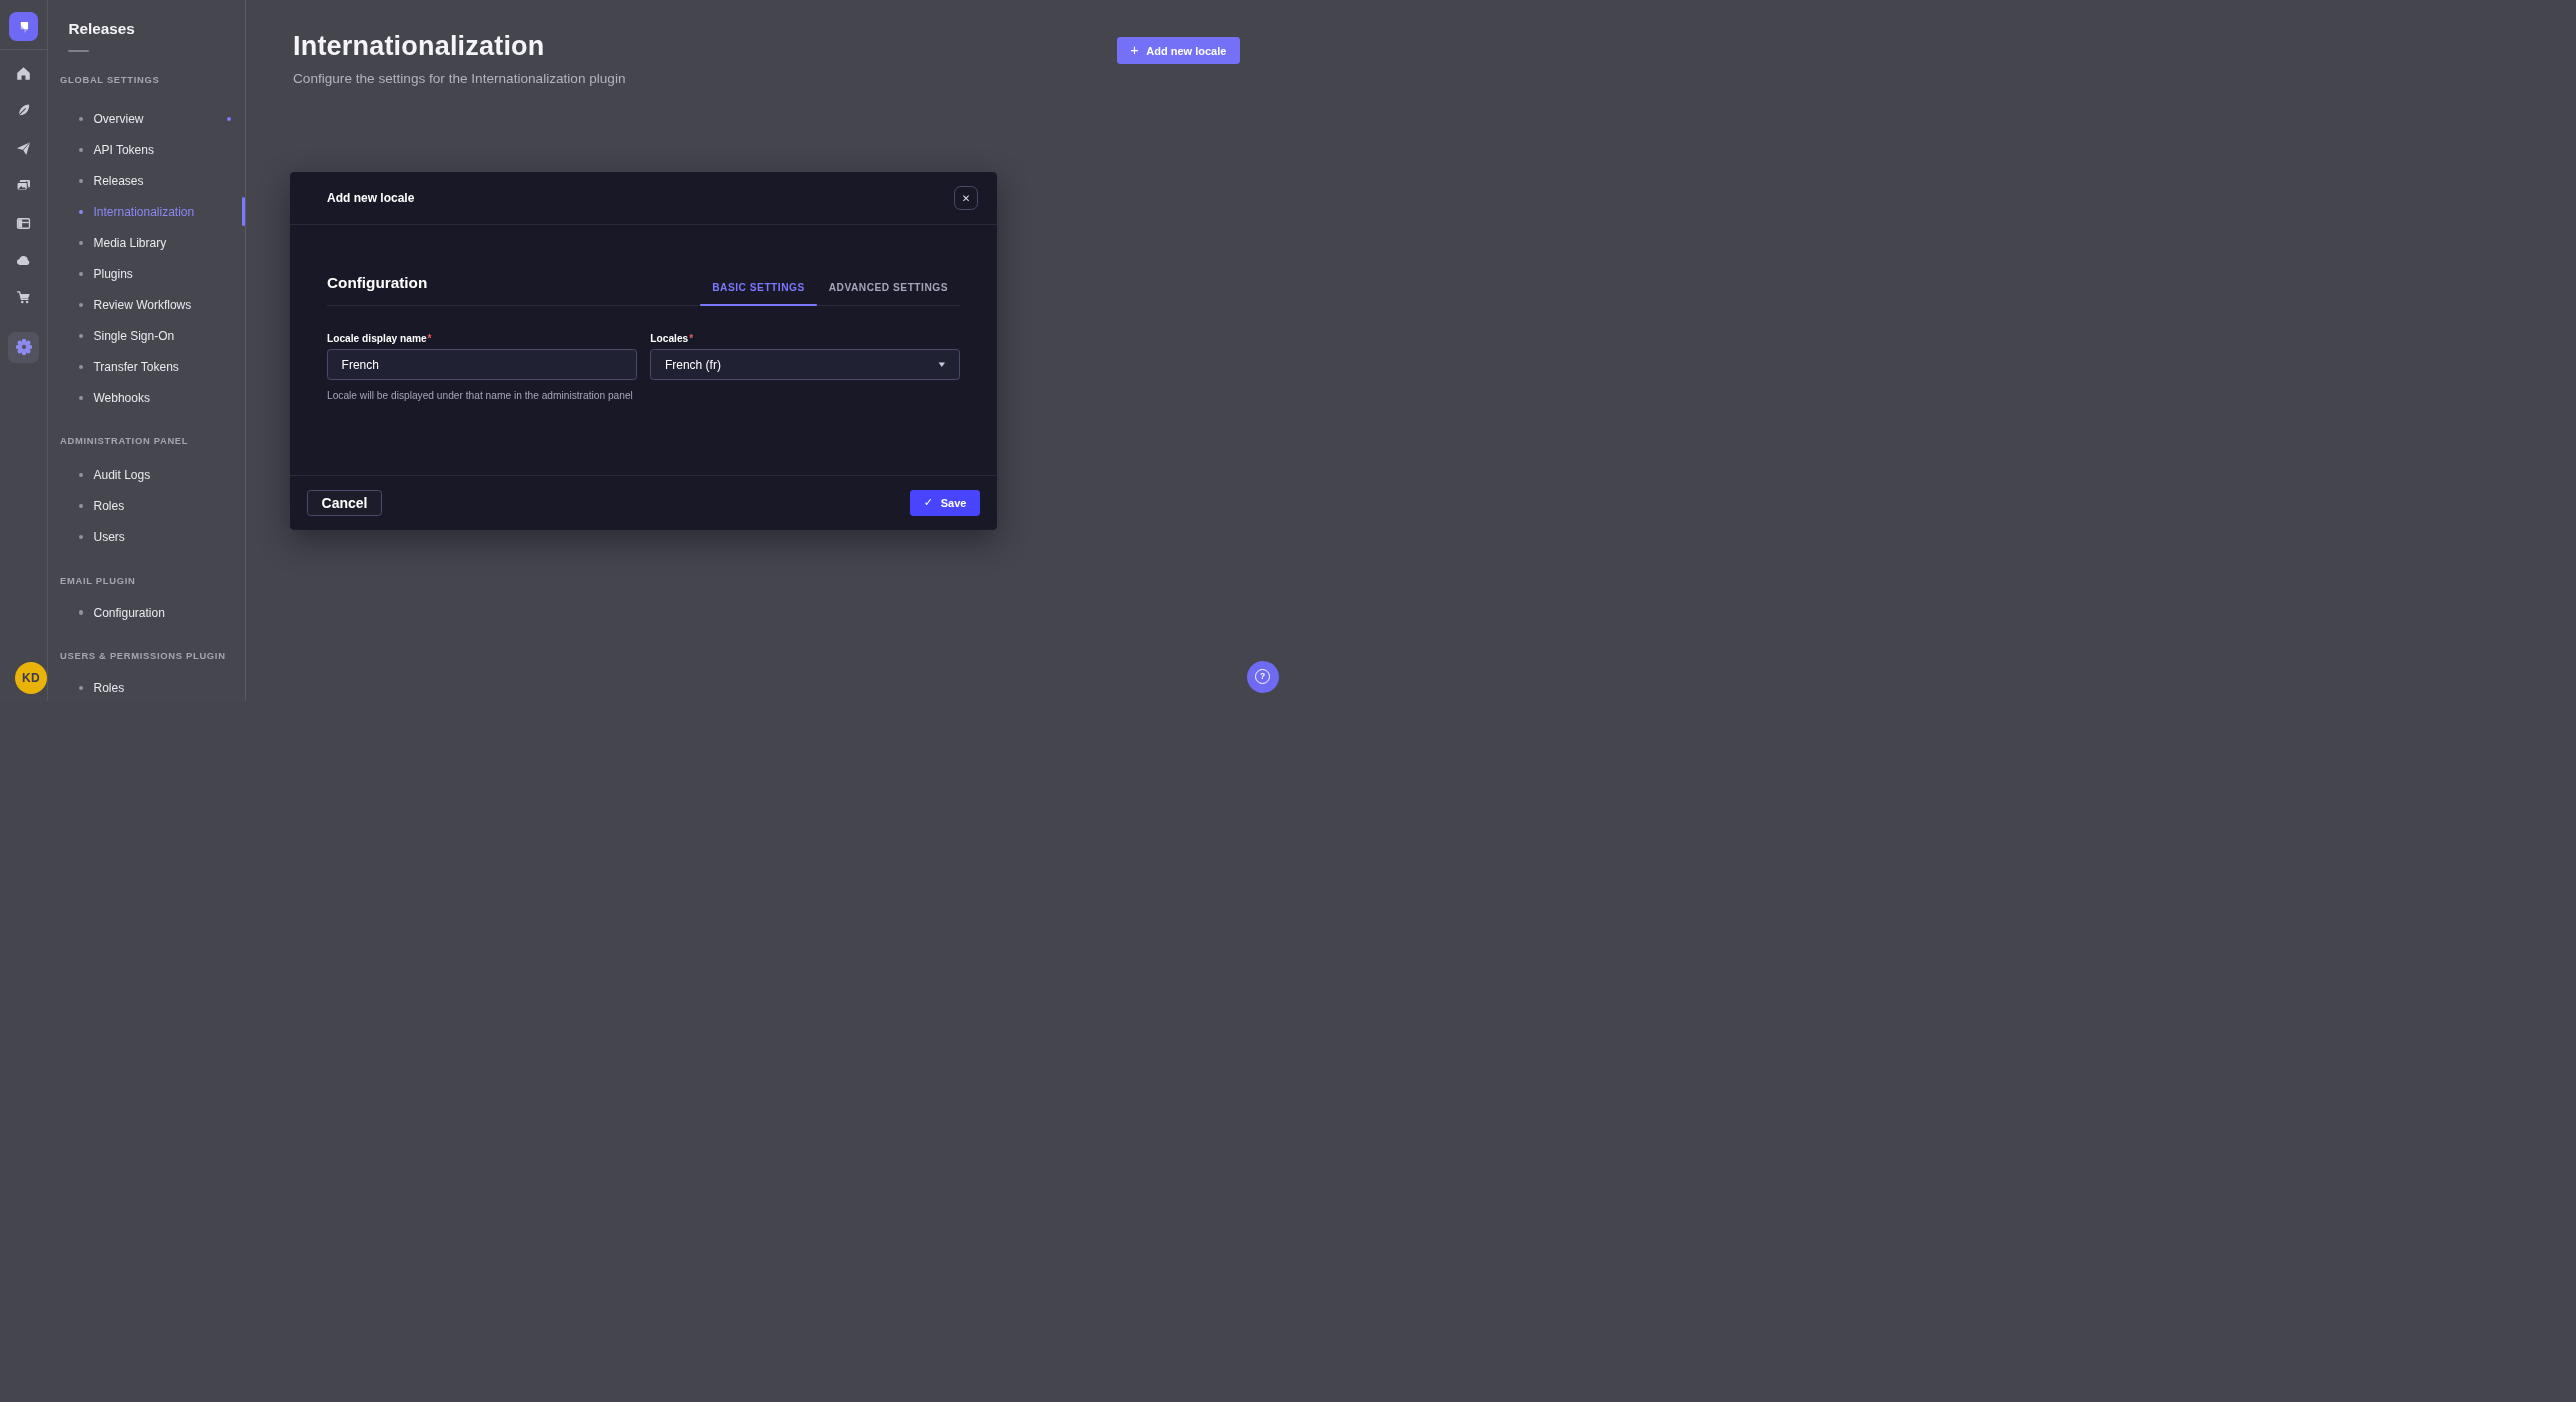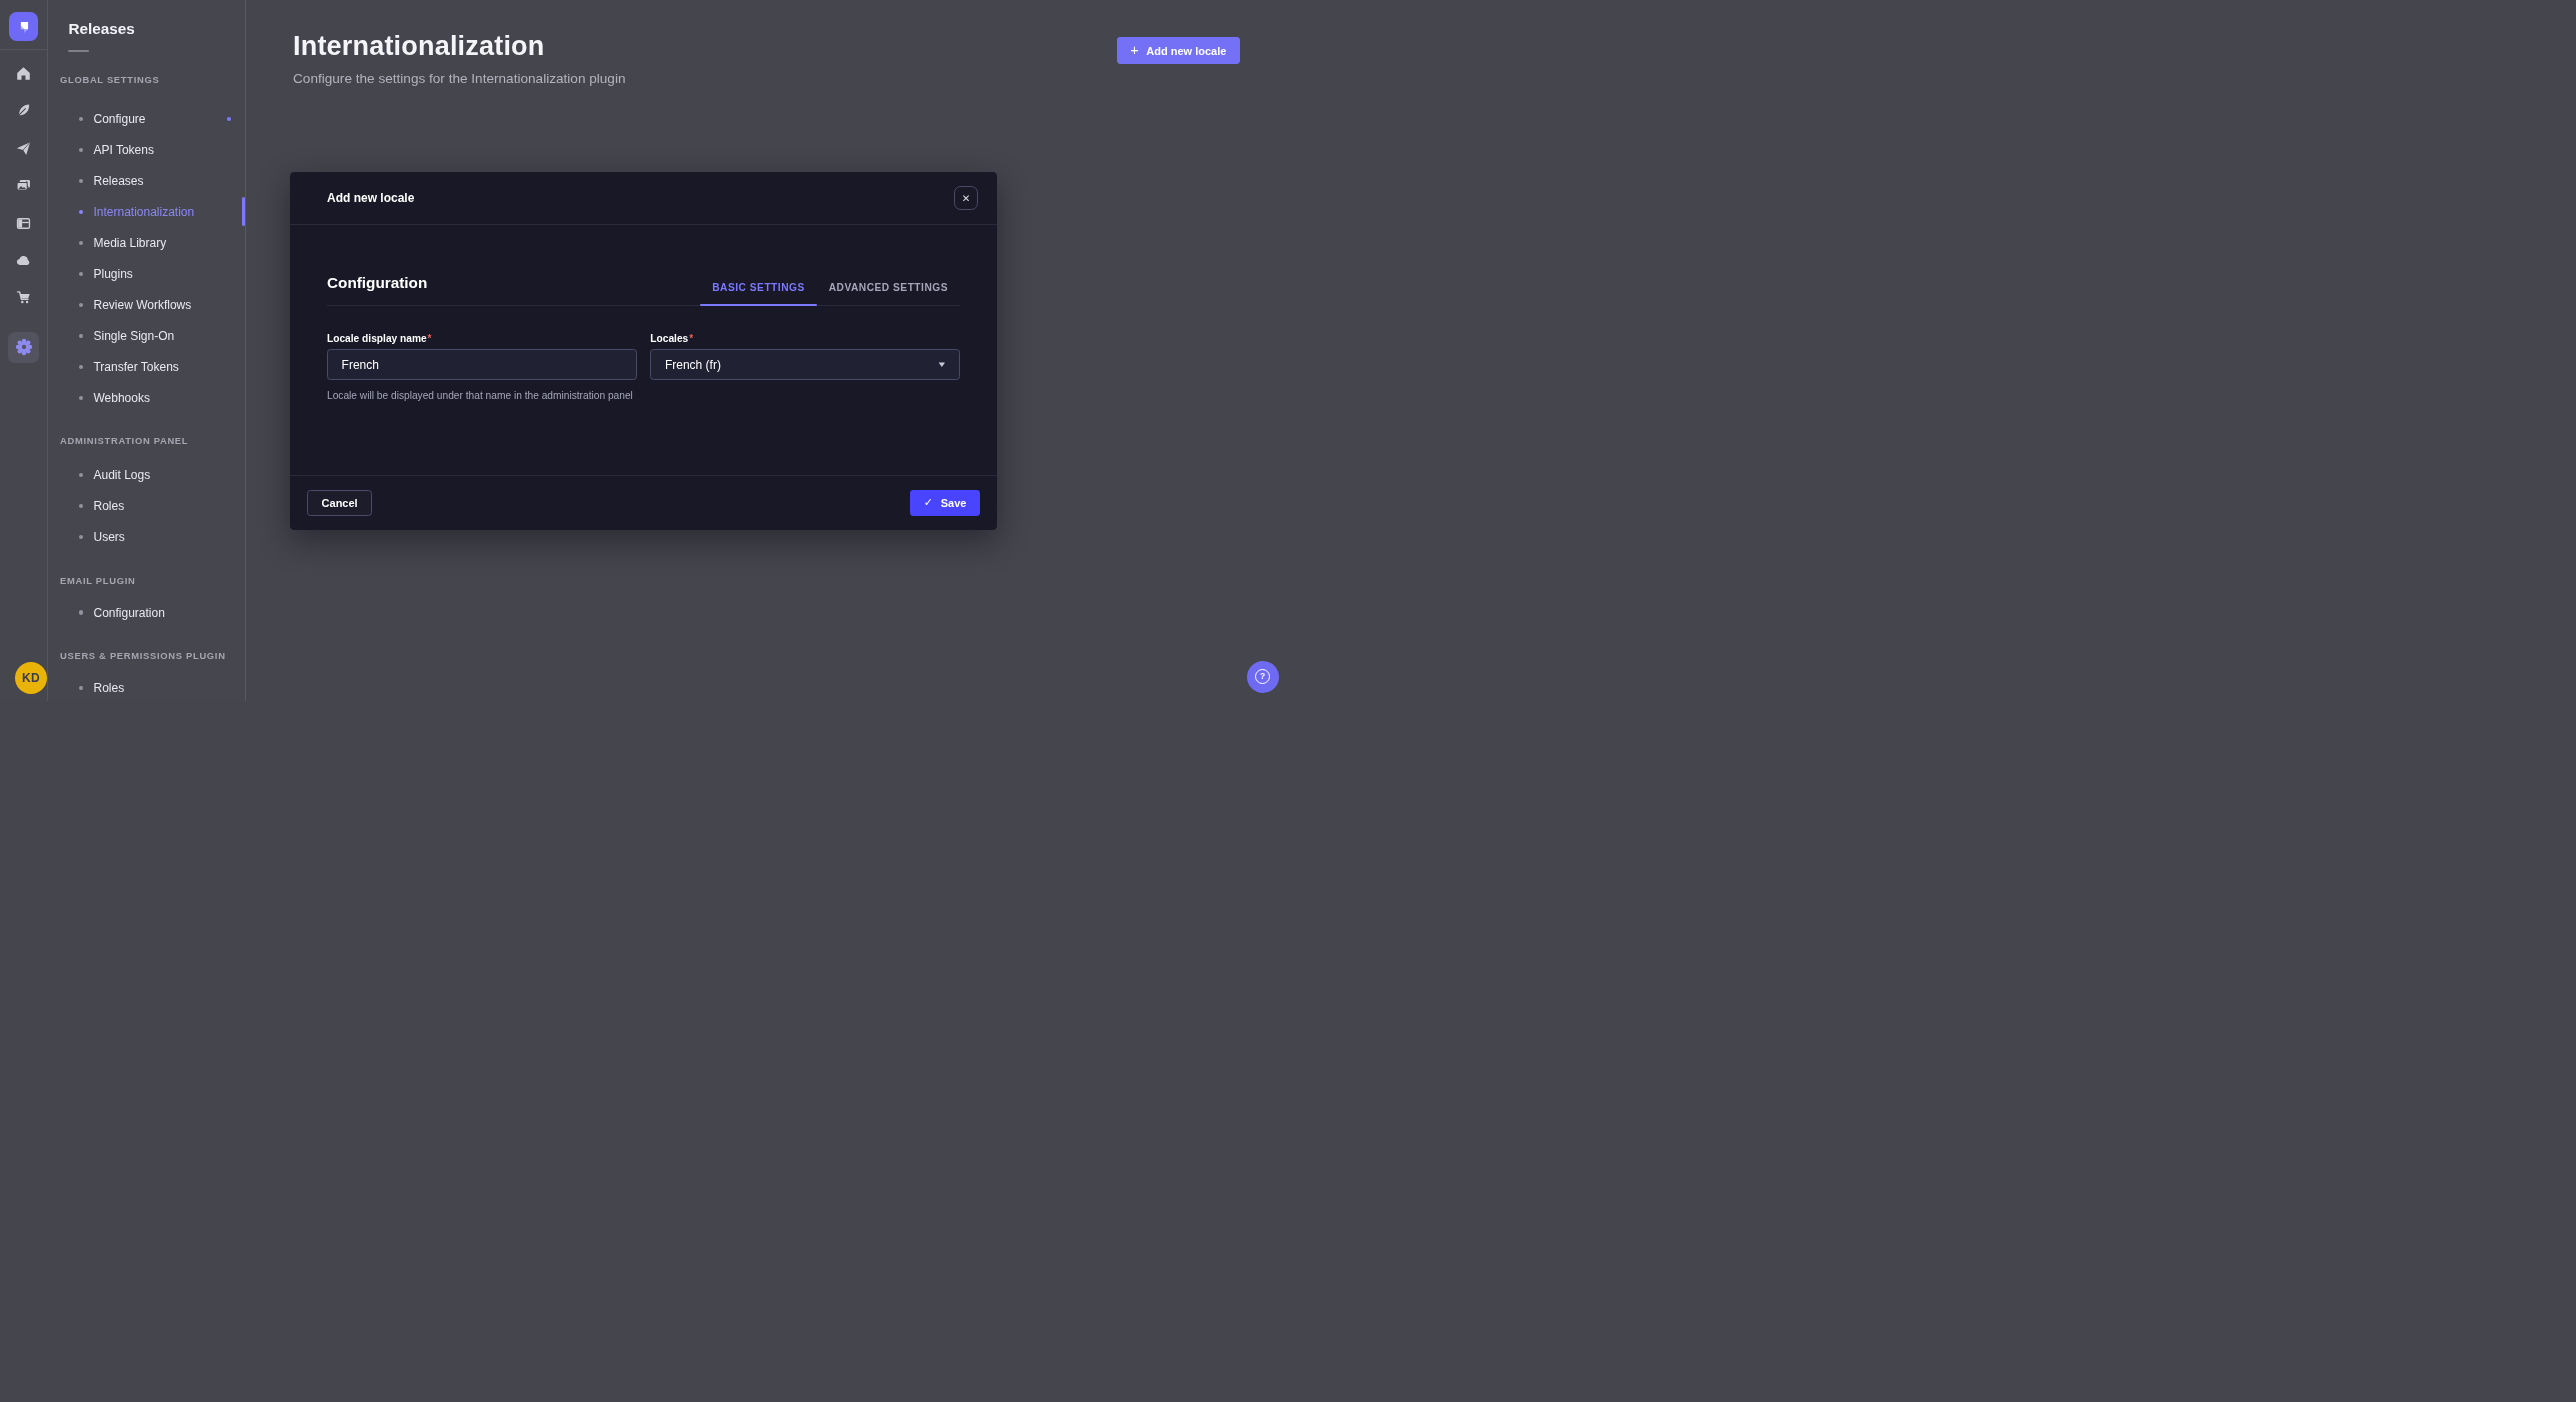"Configure" span { text: Configure -> Overview }
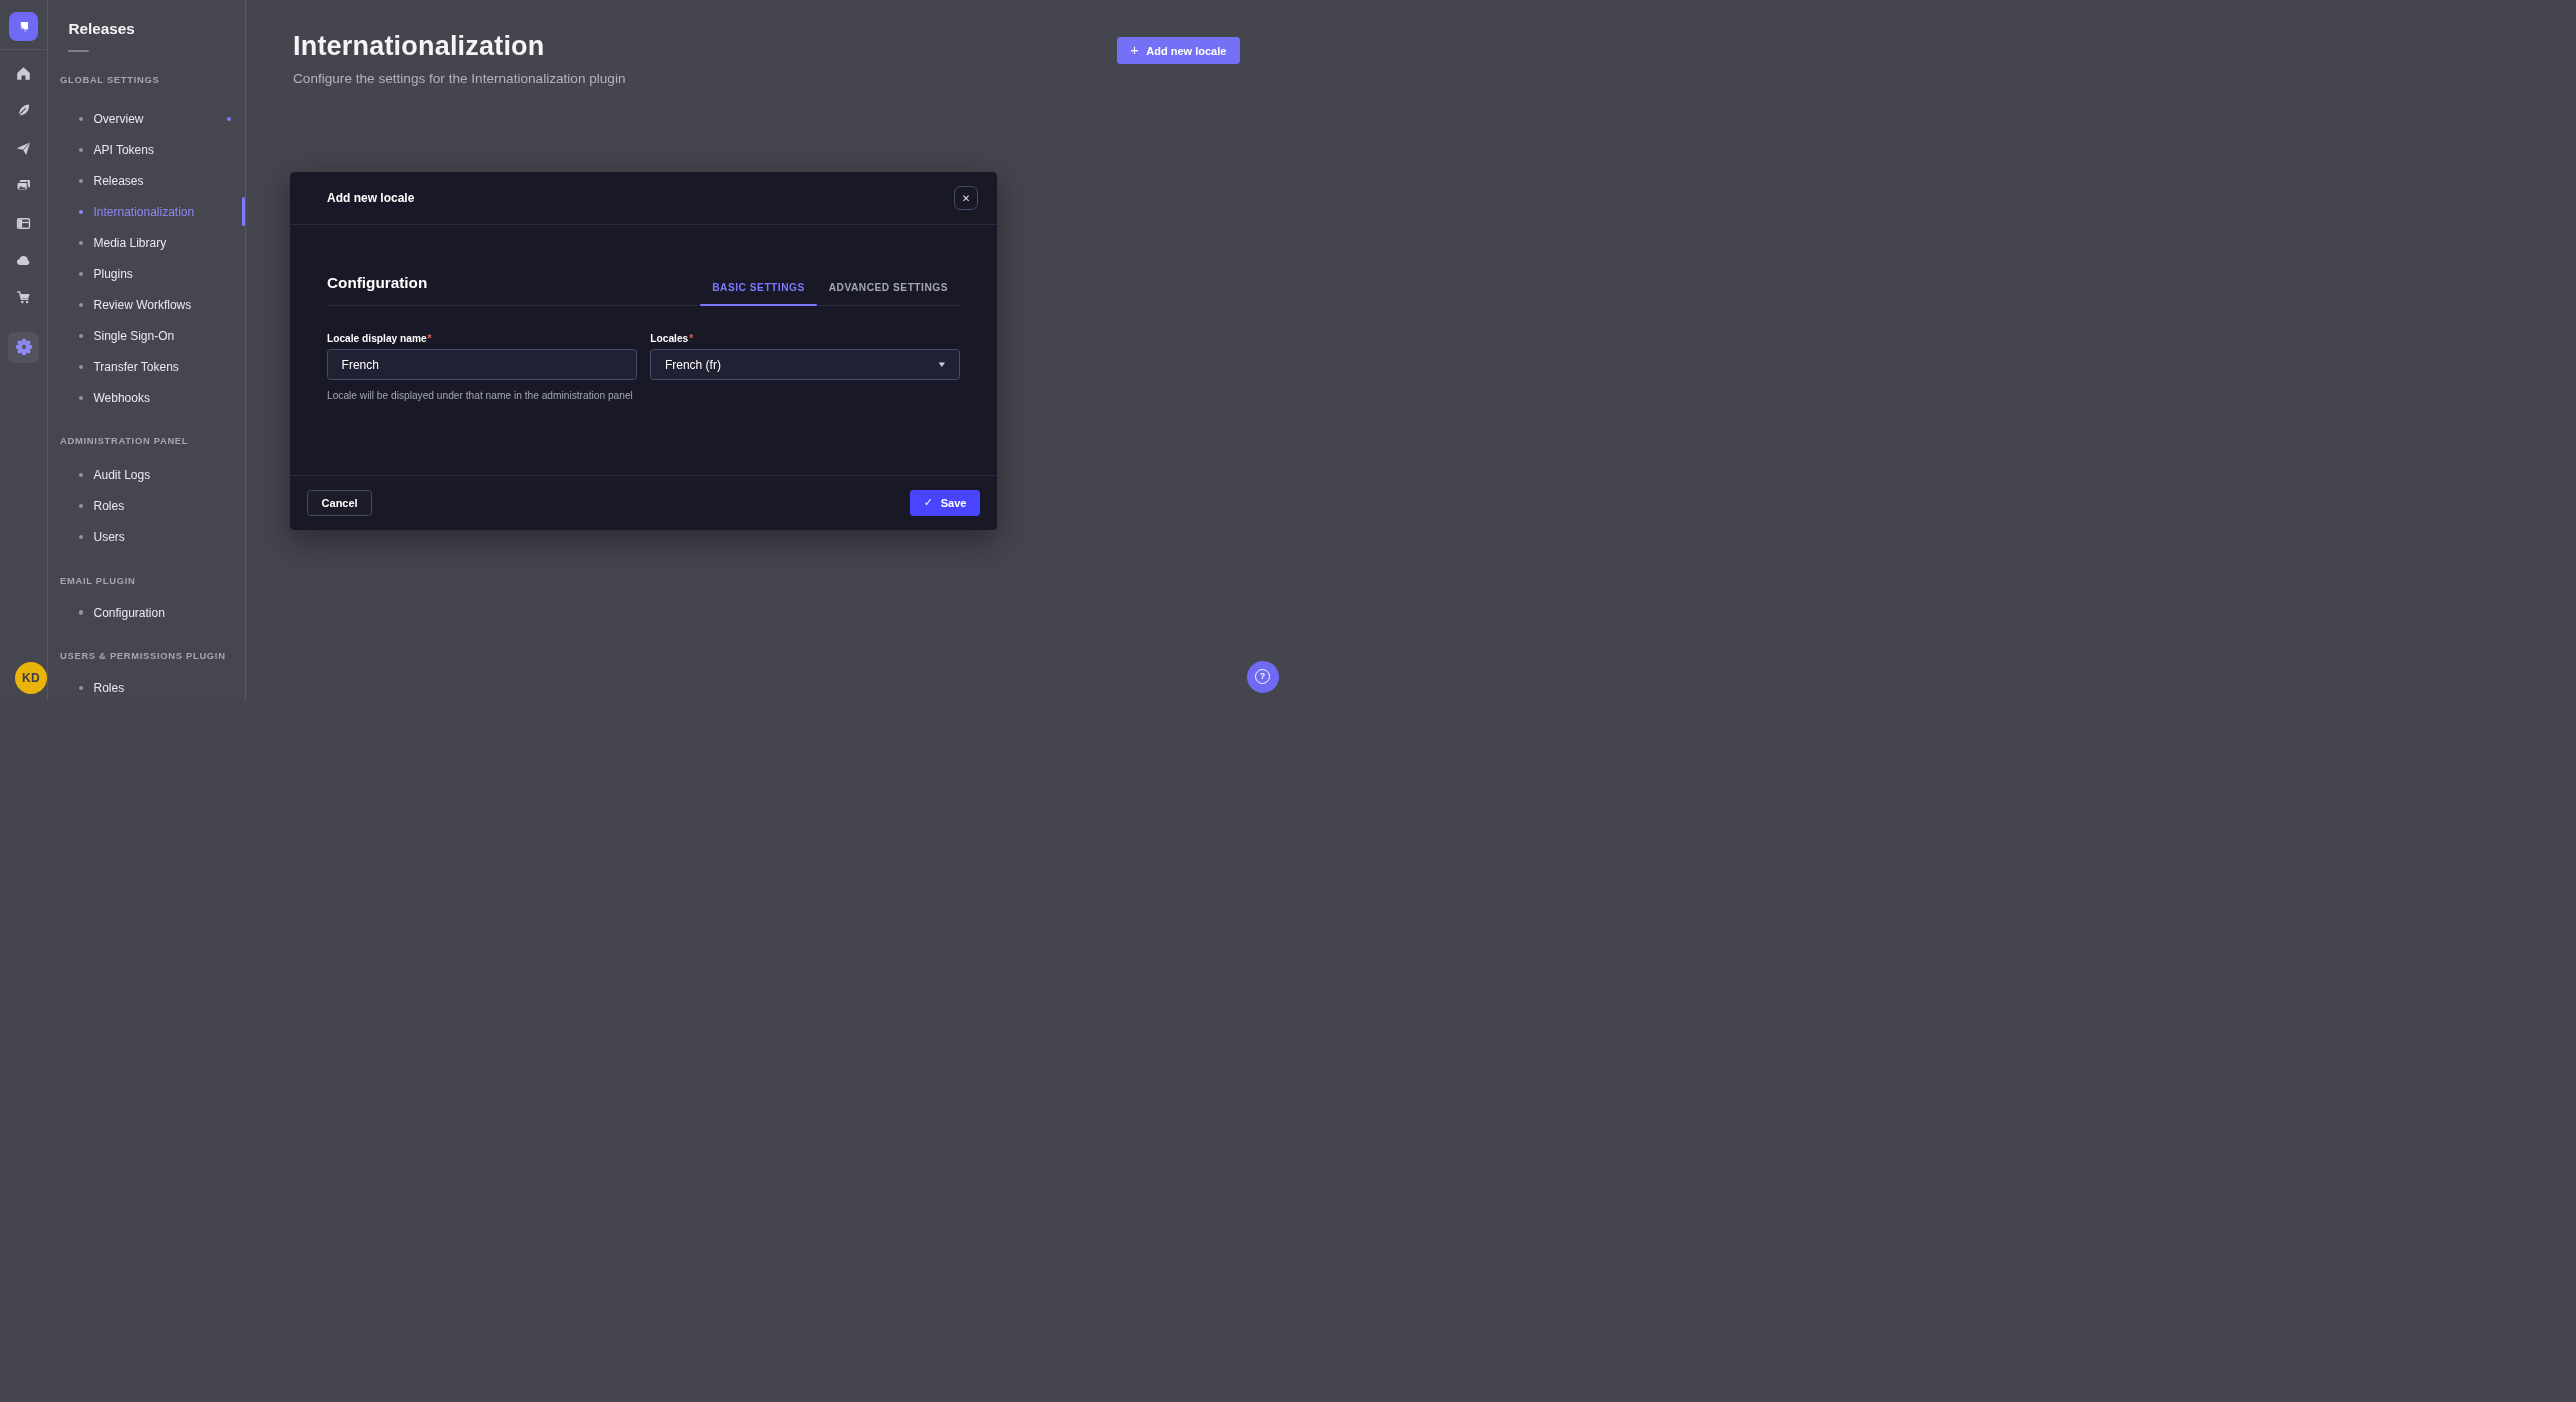"Cancel" .btn-cancel { font-size: 11px -> 14px }
